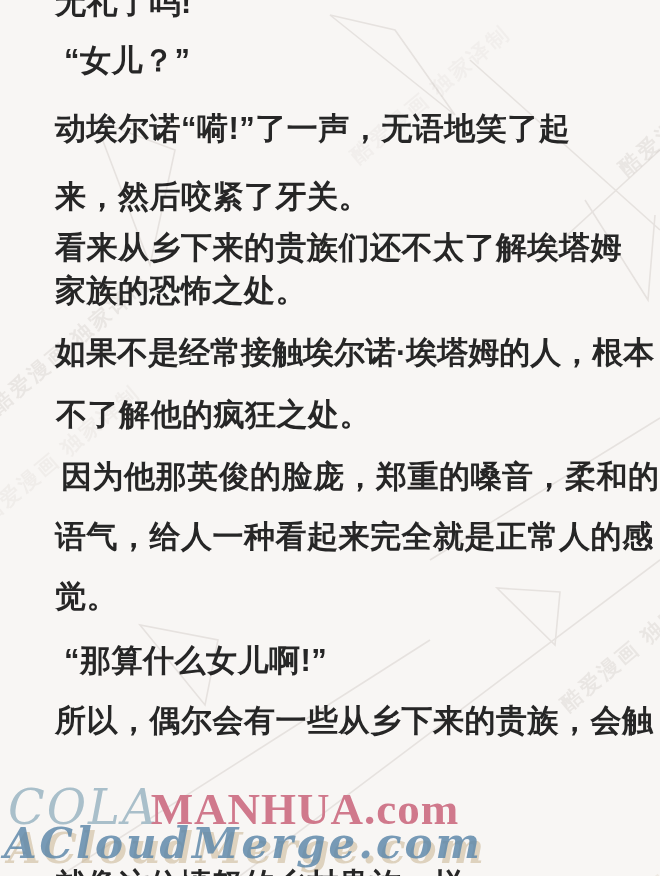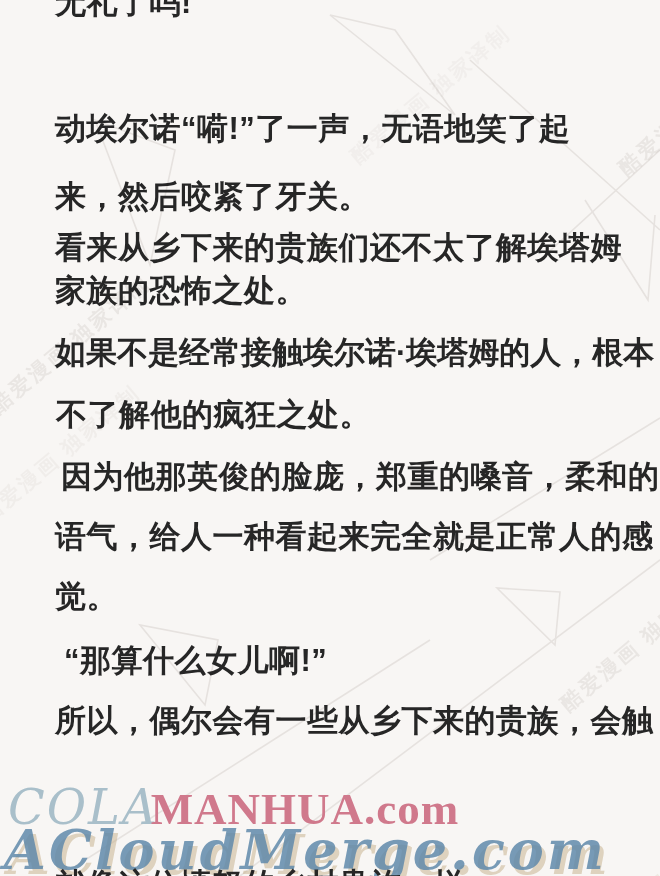"“女儿？”" div.txt { html: none -> <div>“女儿？”</div> }
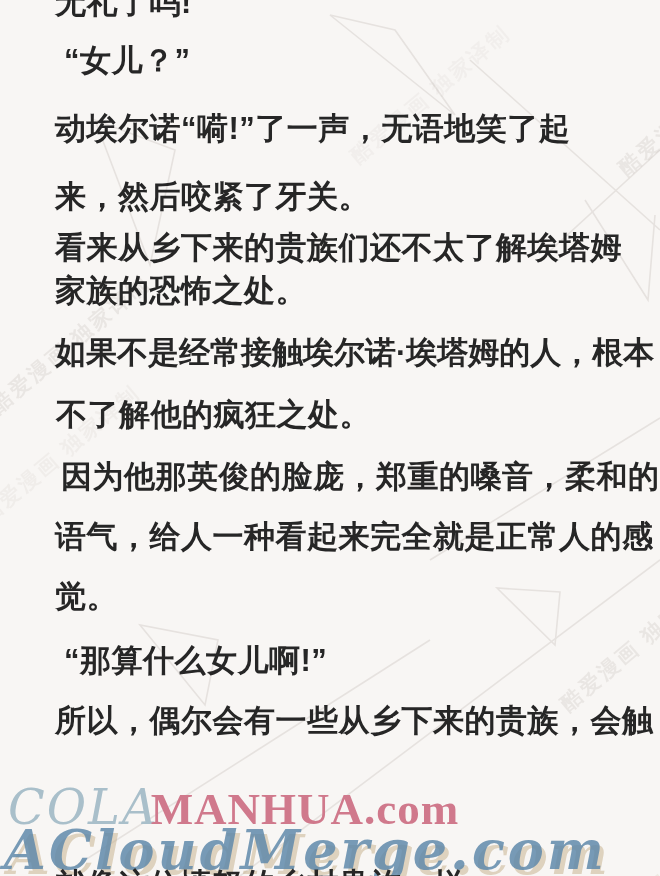"ACloudMerge.com" .wm-mirror { font-size: 54px -> 42px }
